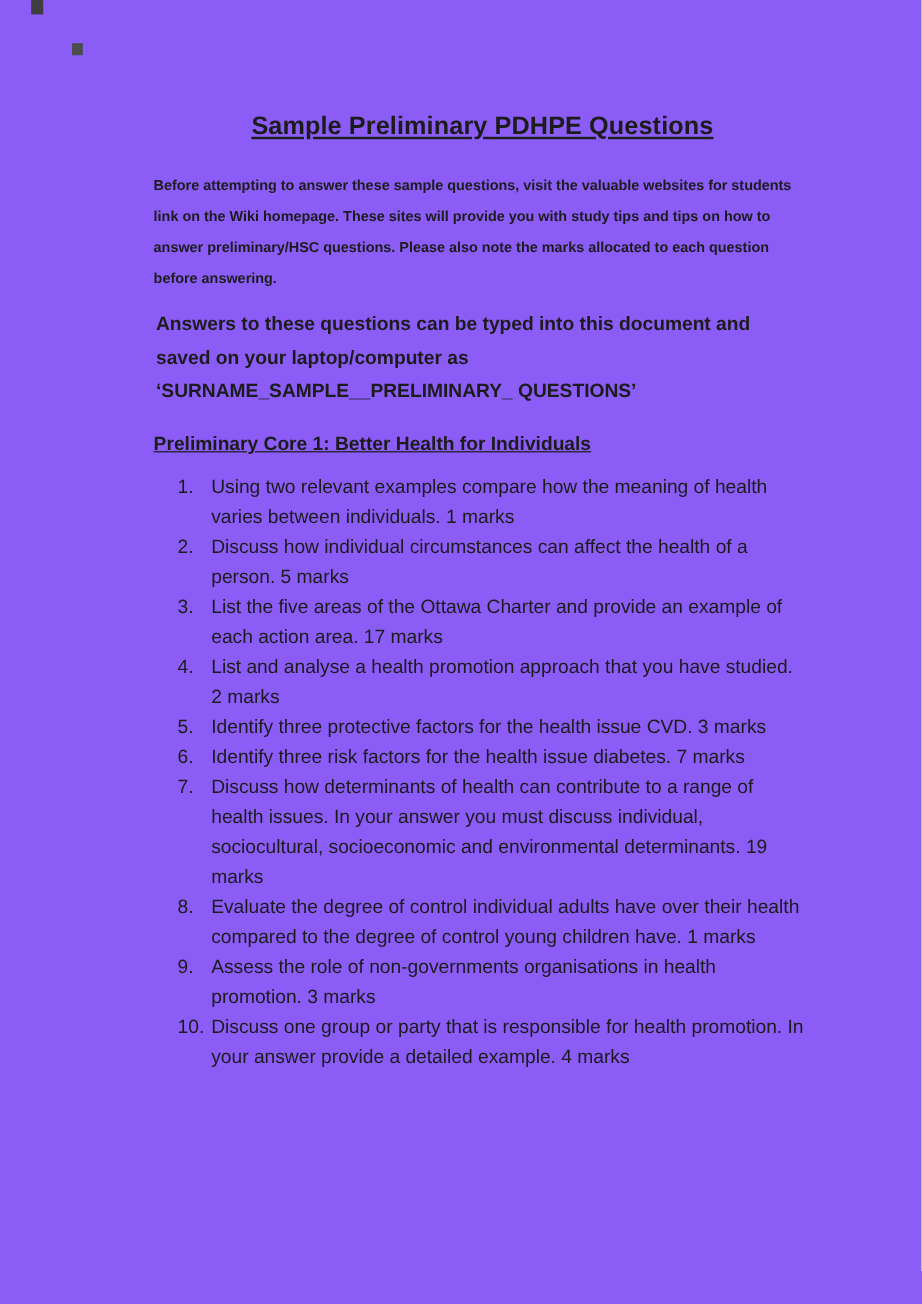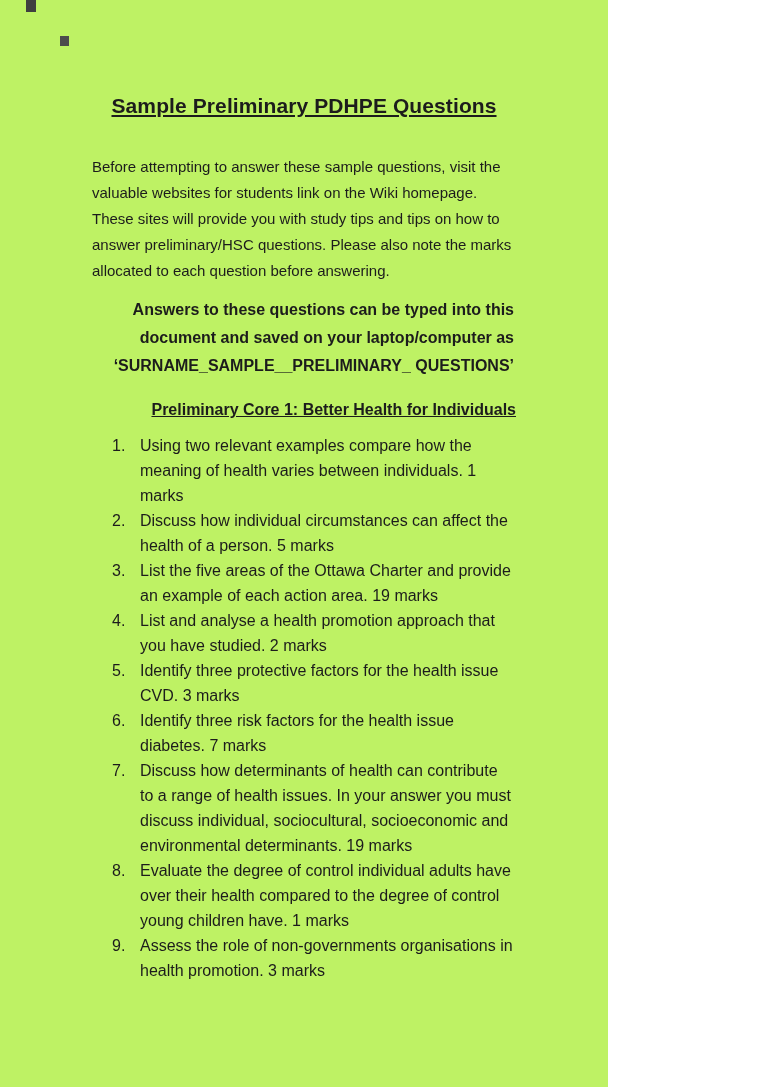"Sample Preliminary PDHPE Questions" .page { background: #bef264 -> #8b5cf6; padding-left: none -> 36px; width: 608px -> 768px }
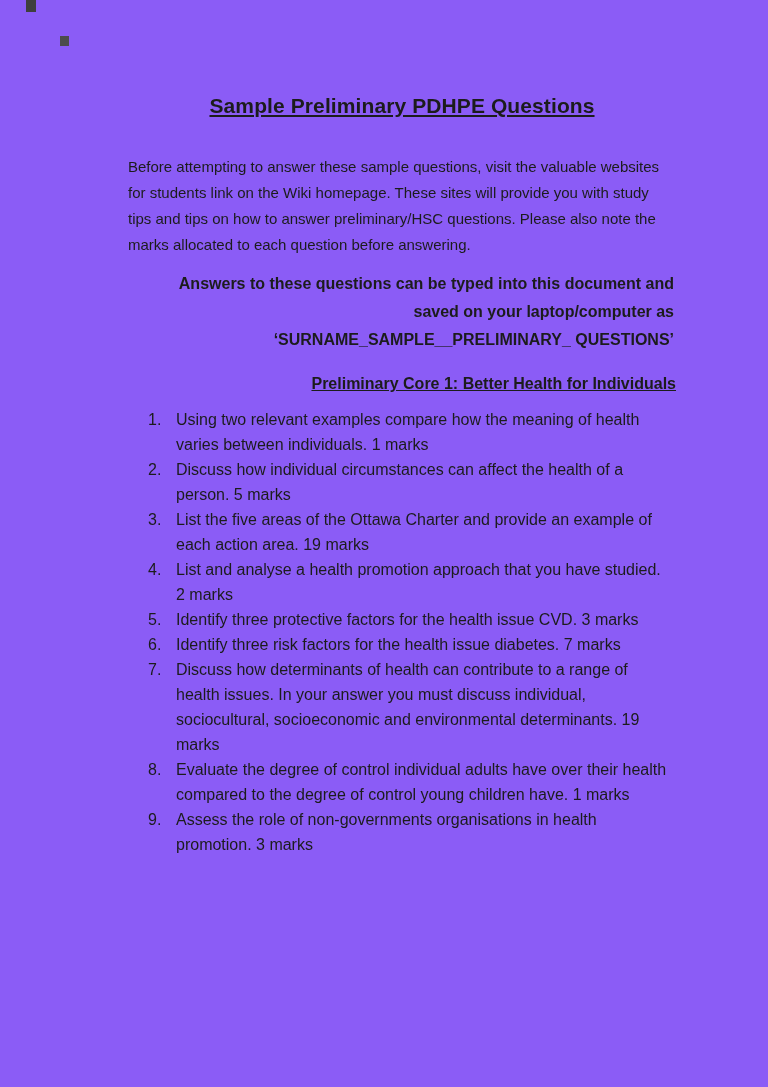"Before attempting to answer these" .intro { font-size: 15px -> 12px; font-weight: none -> bold; margin-top: 36px -> 23px }
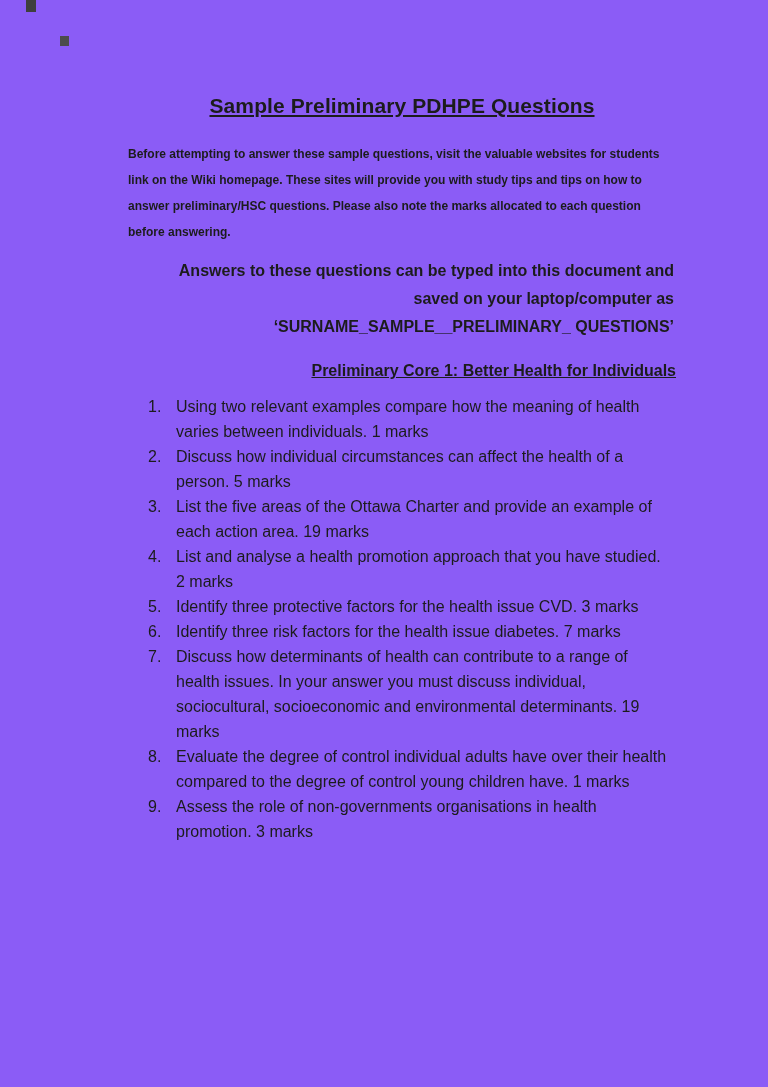"Answers to these questions can" .note { text-align: right -> left }
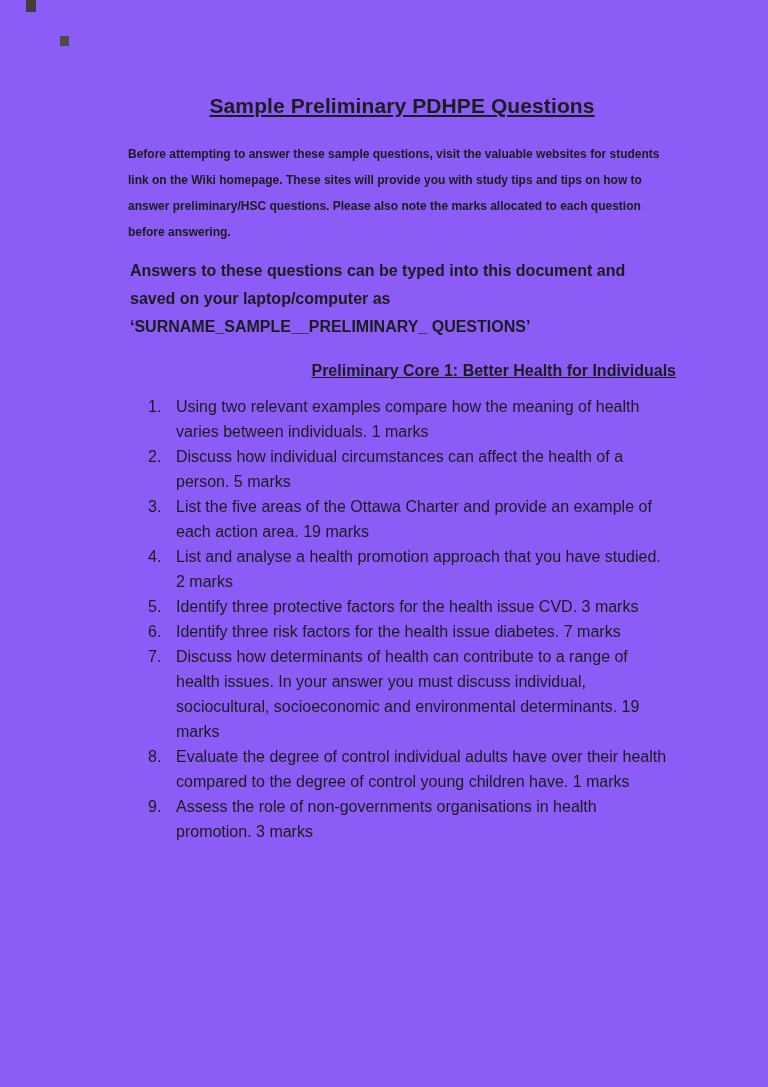"Preliminary Core 1: Better Health" .section-heading { text-align: right -> none }
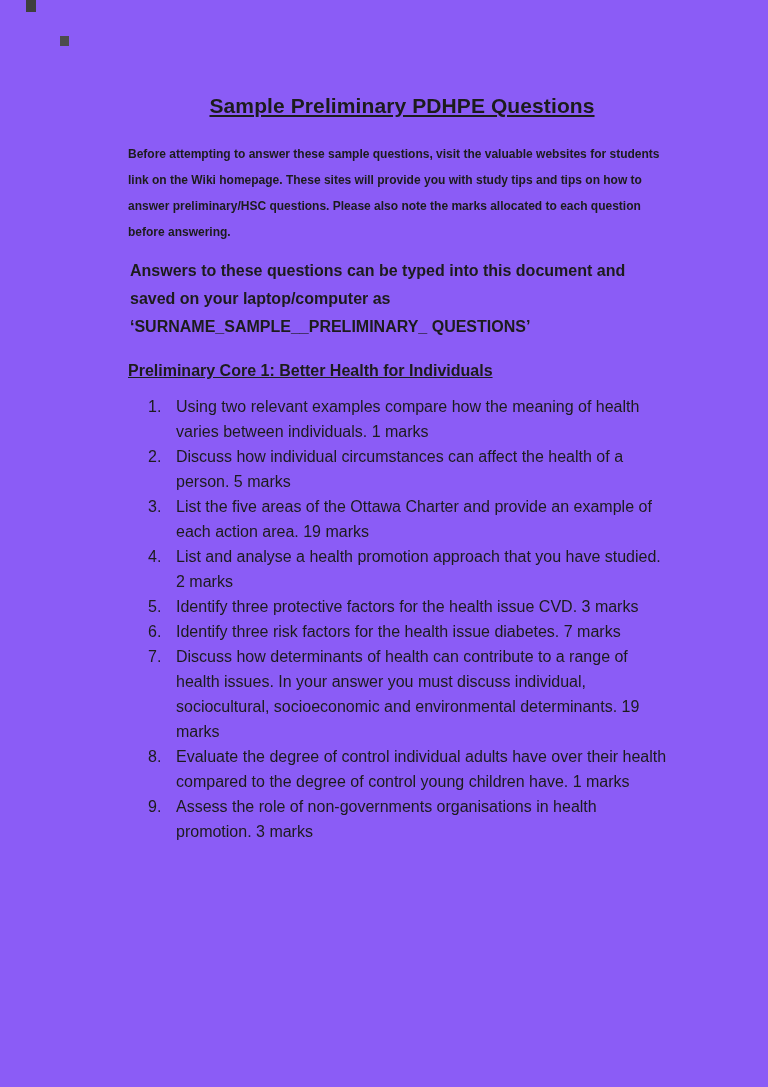"List the five areas of" span.q-text { text: 19 -> 17 }
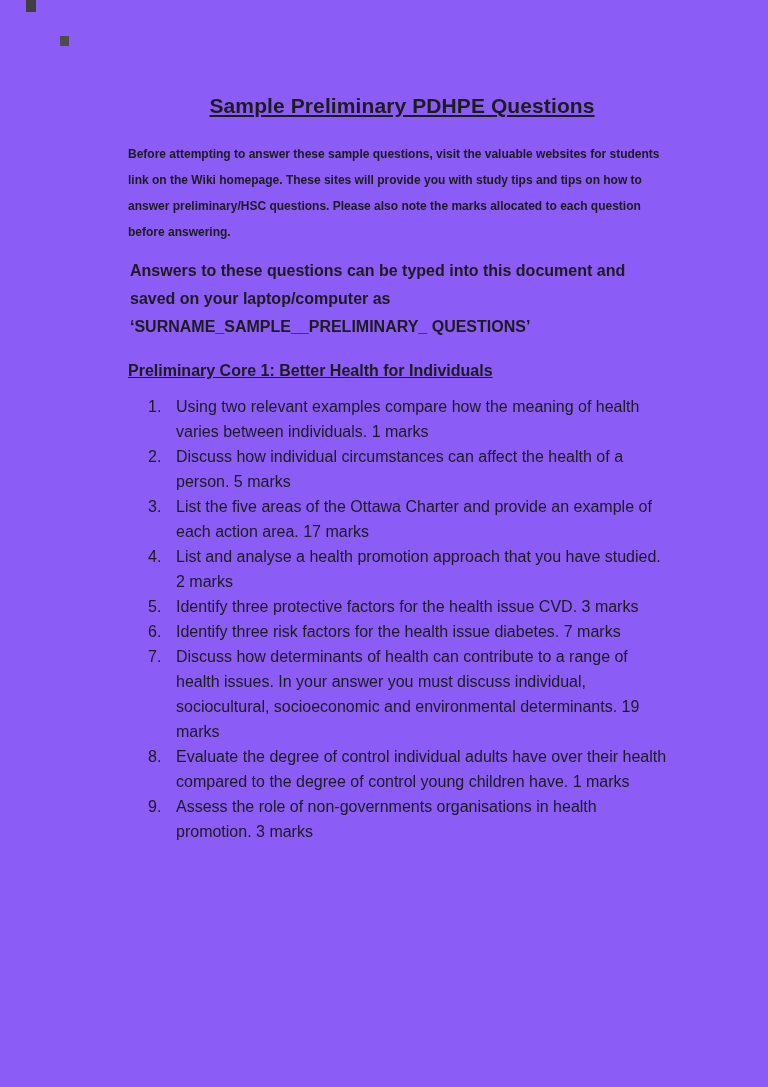"10." div.q-row { html: none -> <div> <span>10.</span> <span>Discuss one group or party that is responsible for health promotion. In your answer provide a detailed example. 4 marks</span> </div> }
